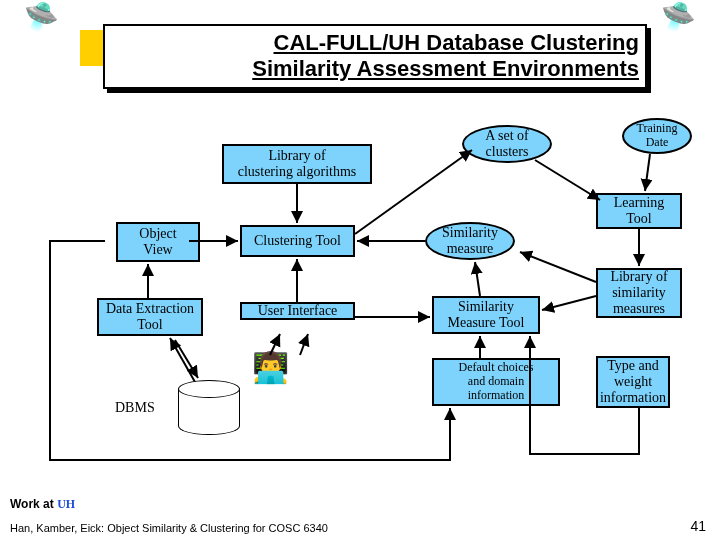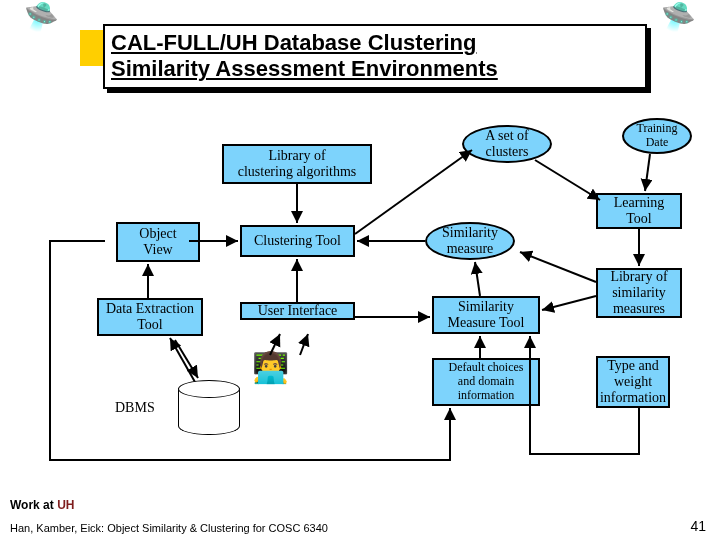"CAL-FULL/UH Database Clustering" .title-box { text-align: left -> right }
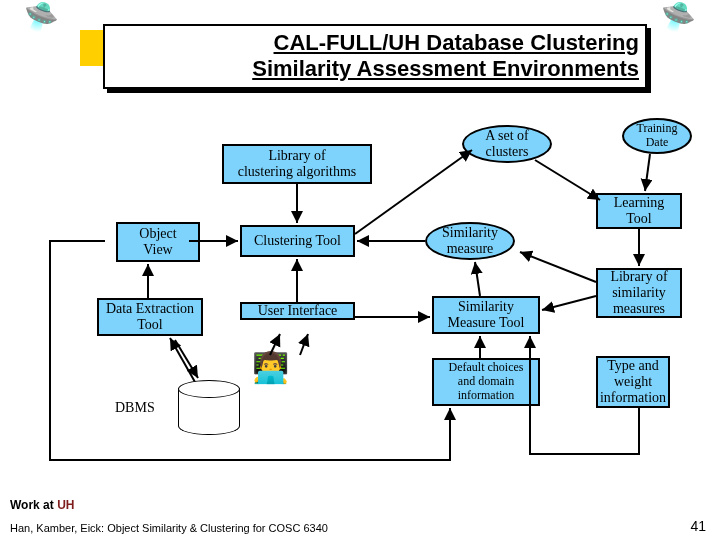"Default choices" div.box { width: 108px -> 128px }
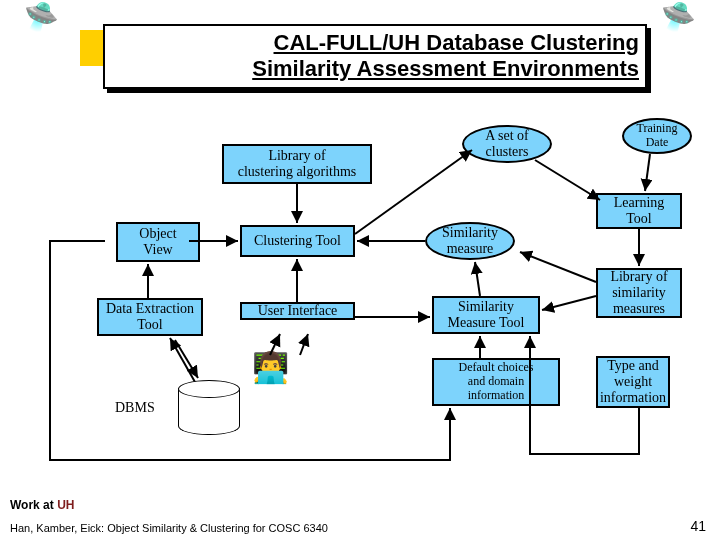"UH" .footer-1 .uh { color: #7f1d1d -> #1d4ed8; font-family: none -> Liberation Serif, serif }
